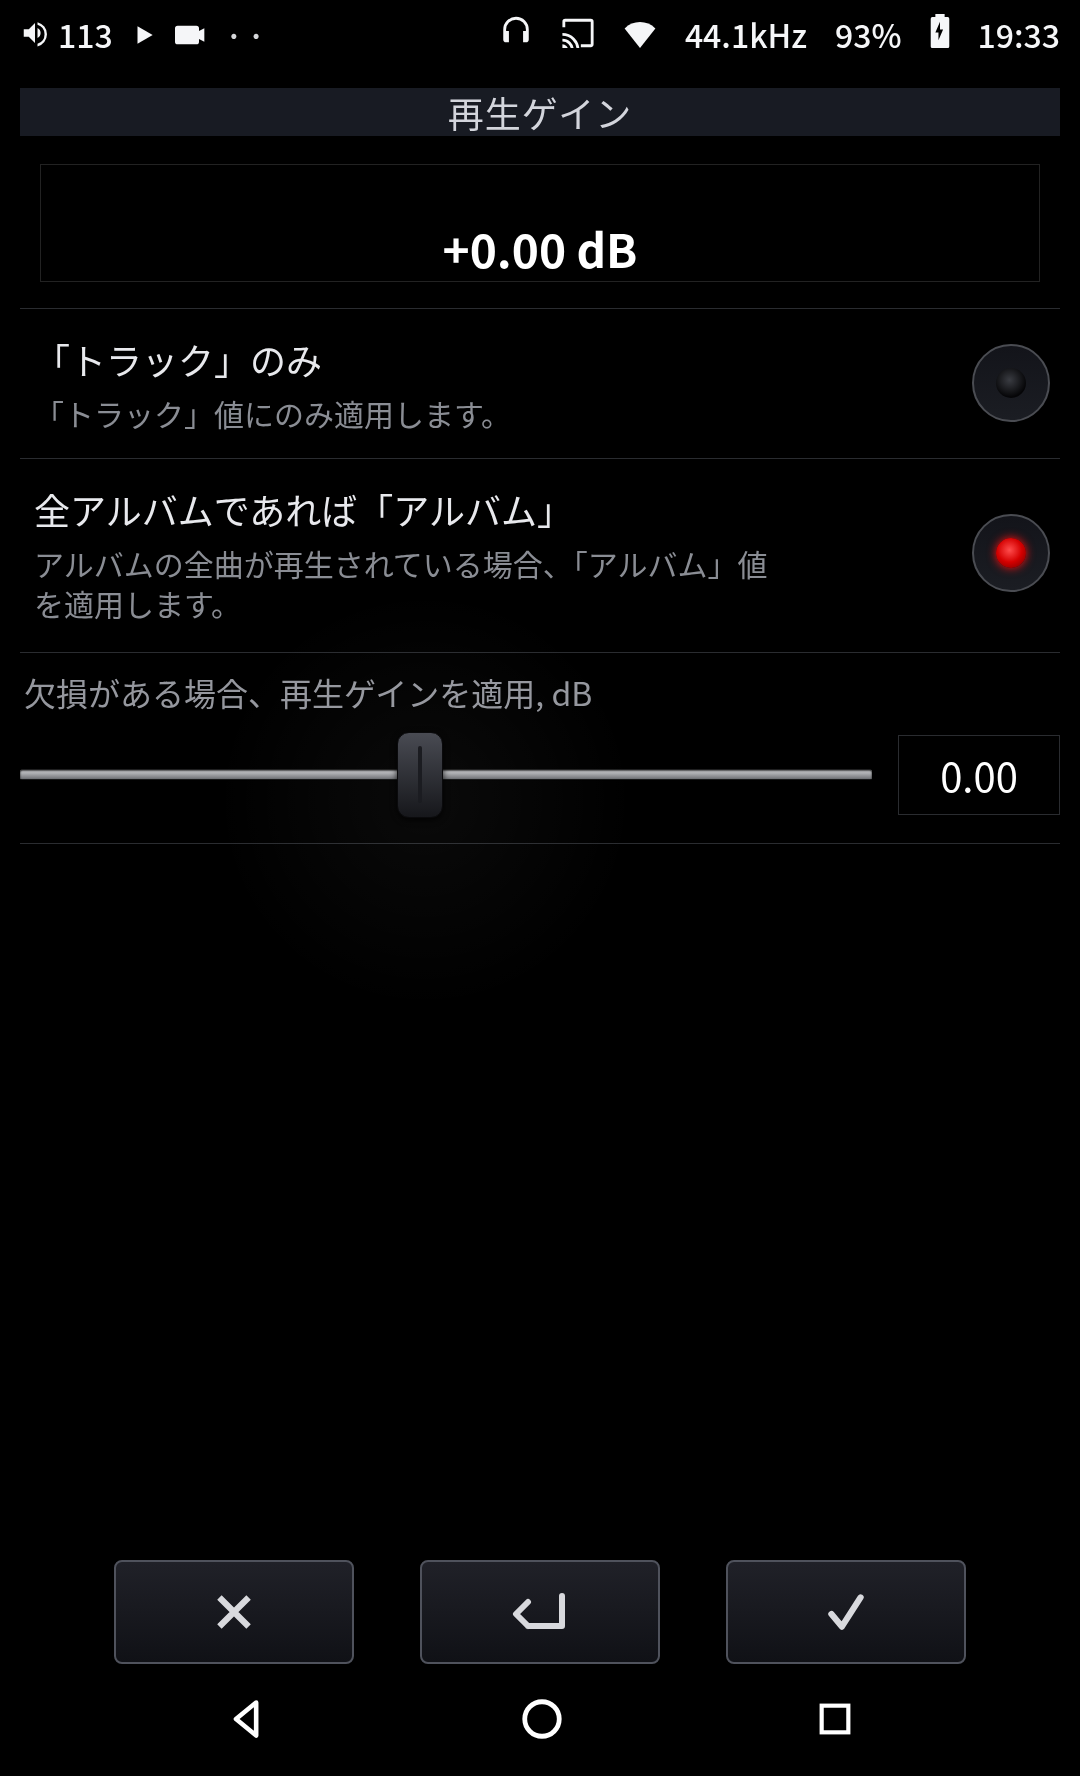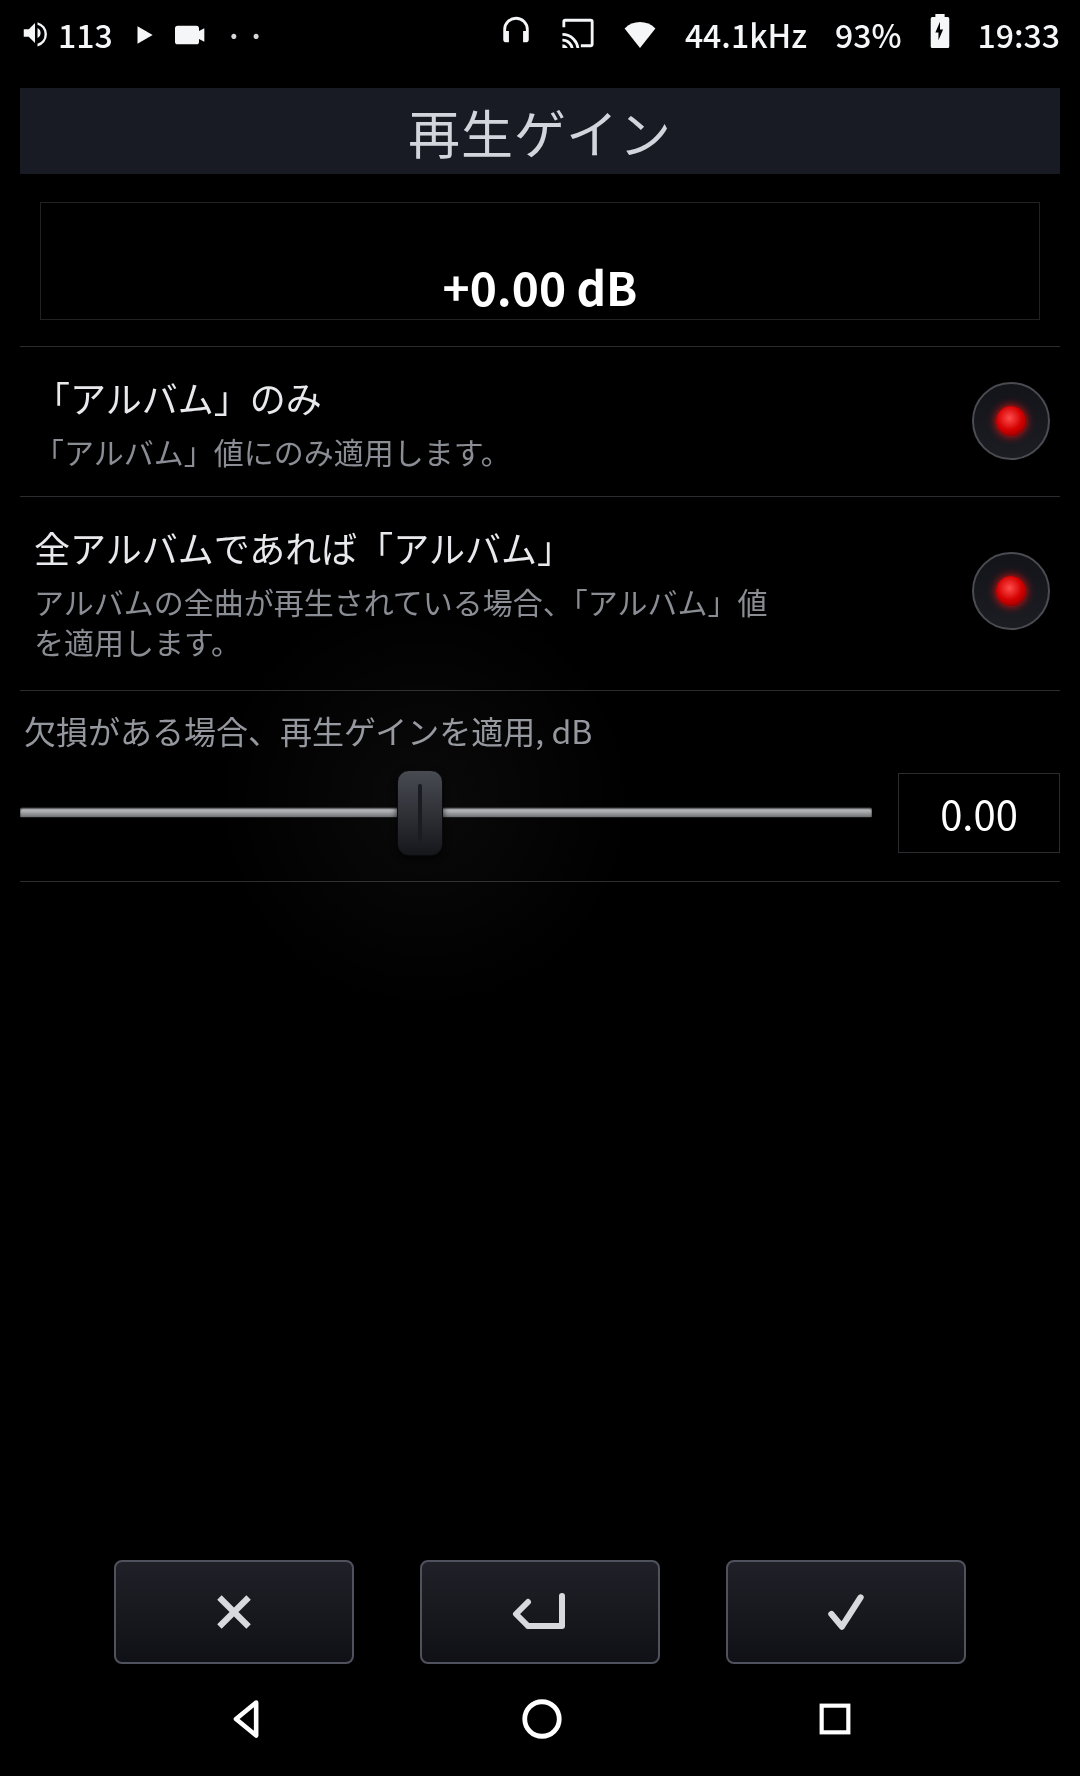"再生ゲイン" .header { font-size: 52px -> 36px; height: 86px -> 48px }
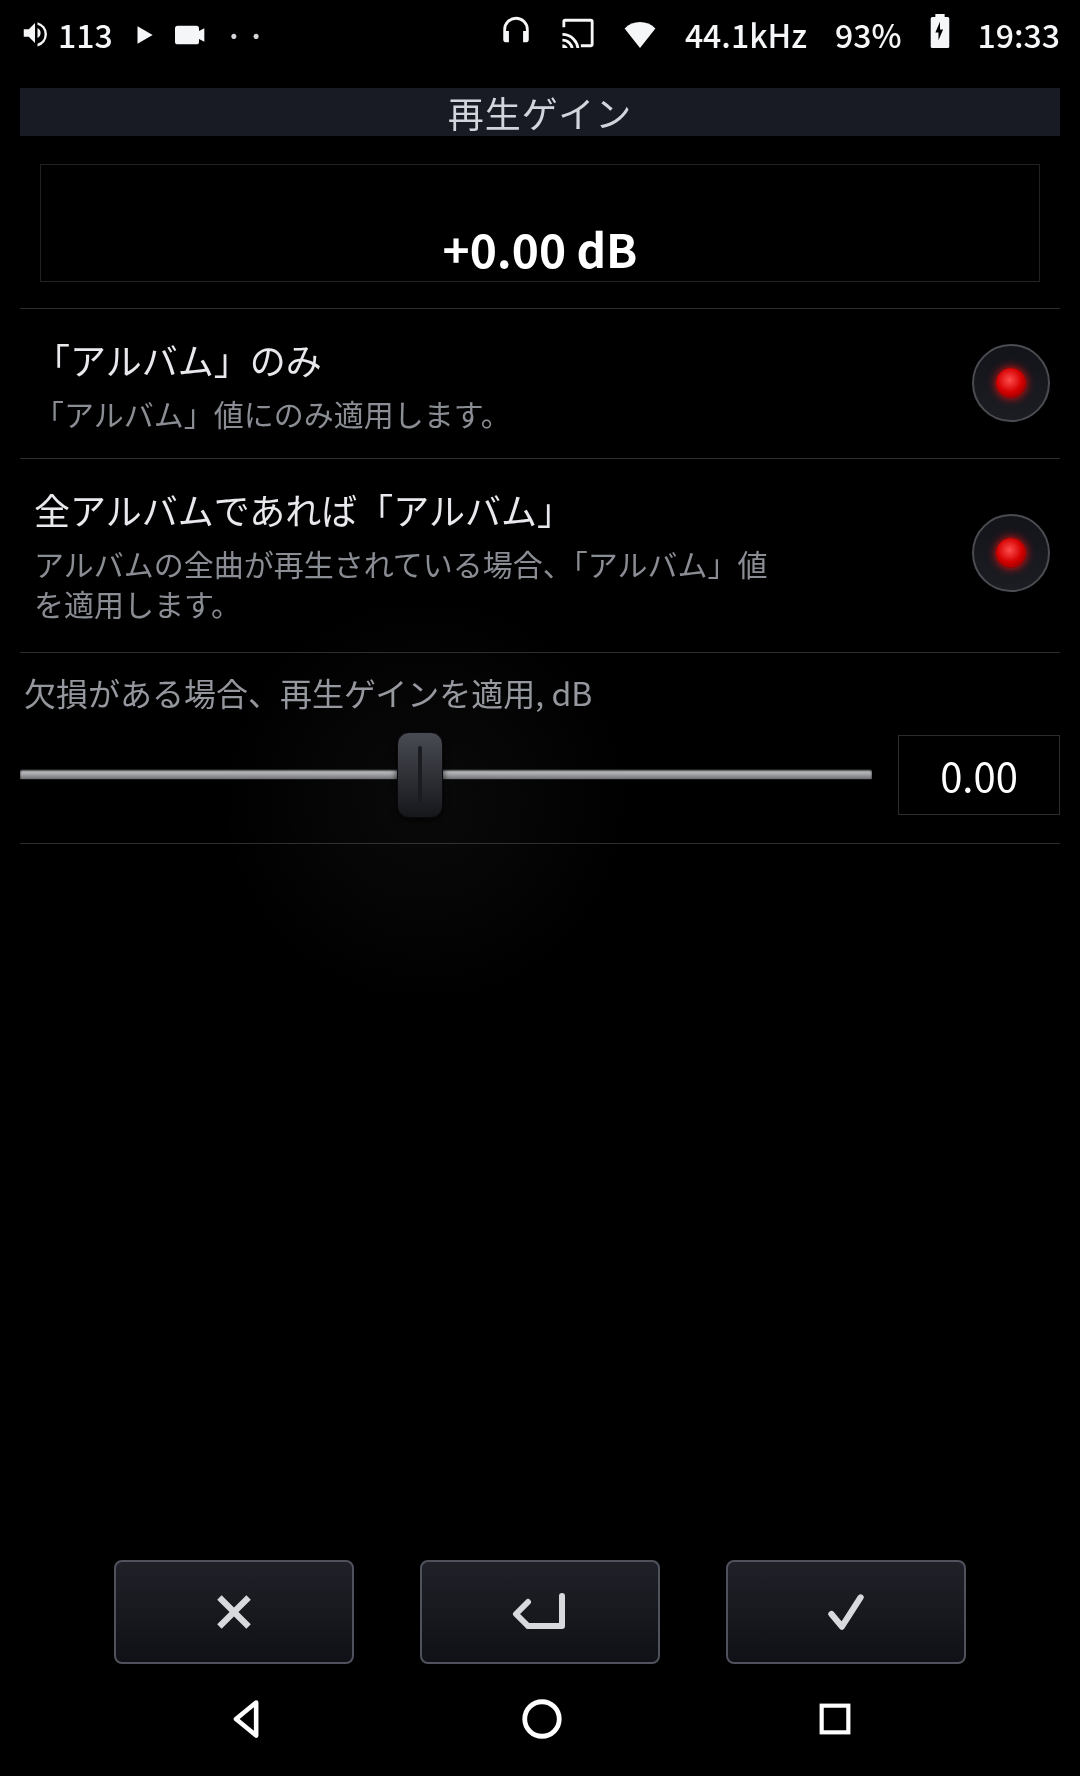"「トラック」のみ" div.row { html: none -> <div> <div> <div>「トラック」のみ</div> <div>「トラック」値にのみ適用します。</div> </div> <div> <div></div> </div> </div> }
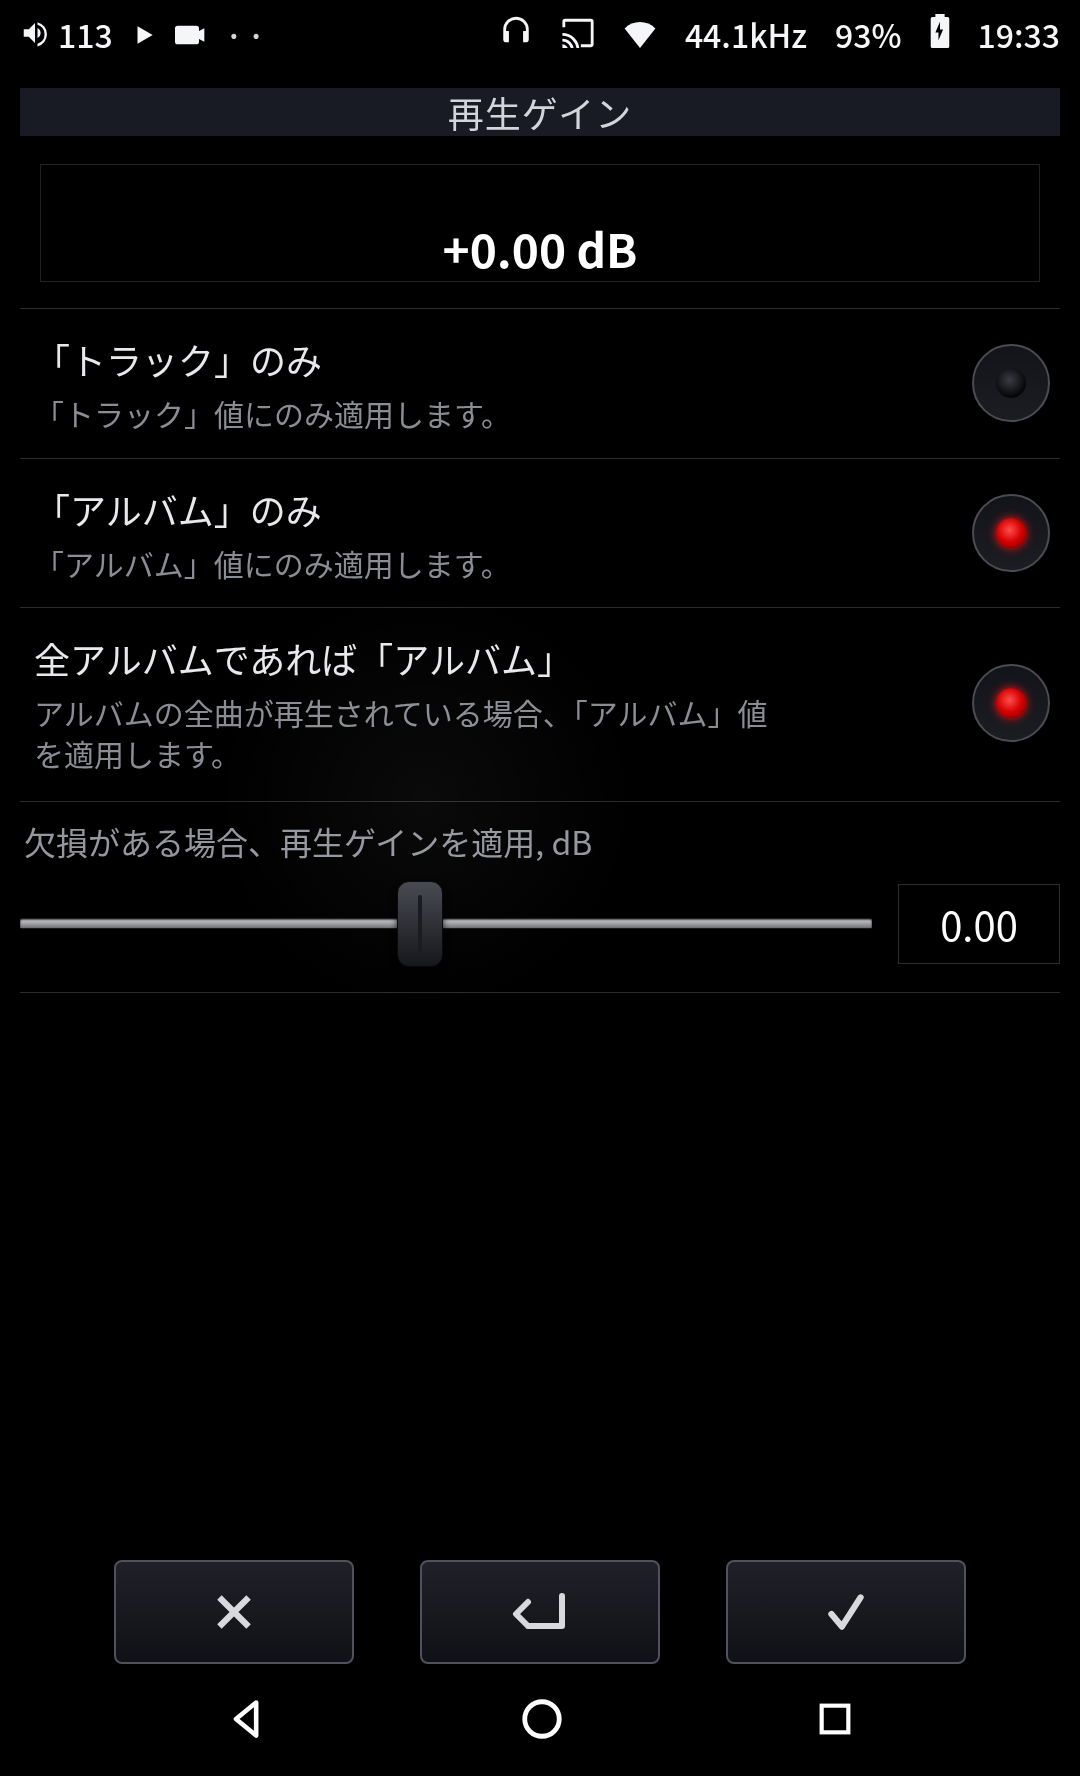"「アルバム」のみ" div.row { html: <div> <div> <div>「アルバム」のみ</div> <div>「アルバム」値にのみ適用します。</div> </div> <div> <div></div> </div> </div> -> none }
